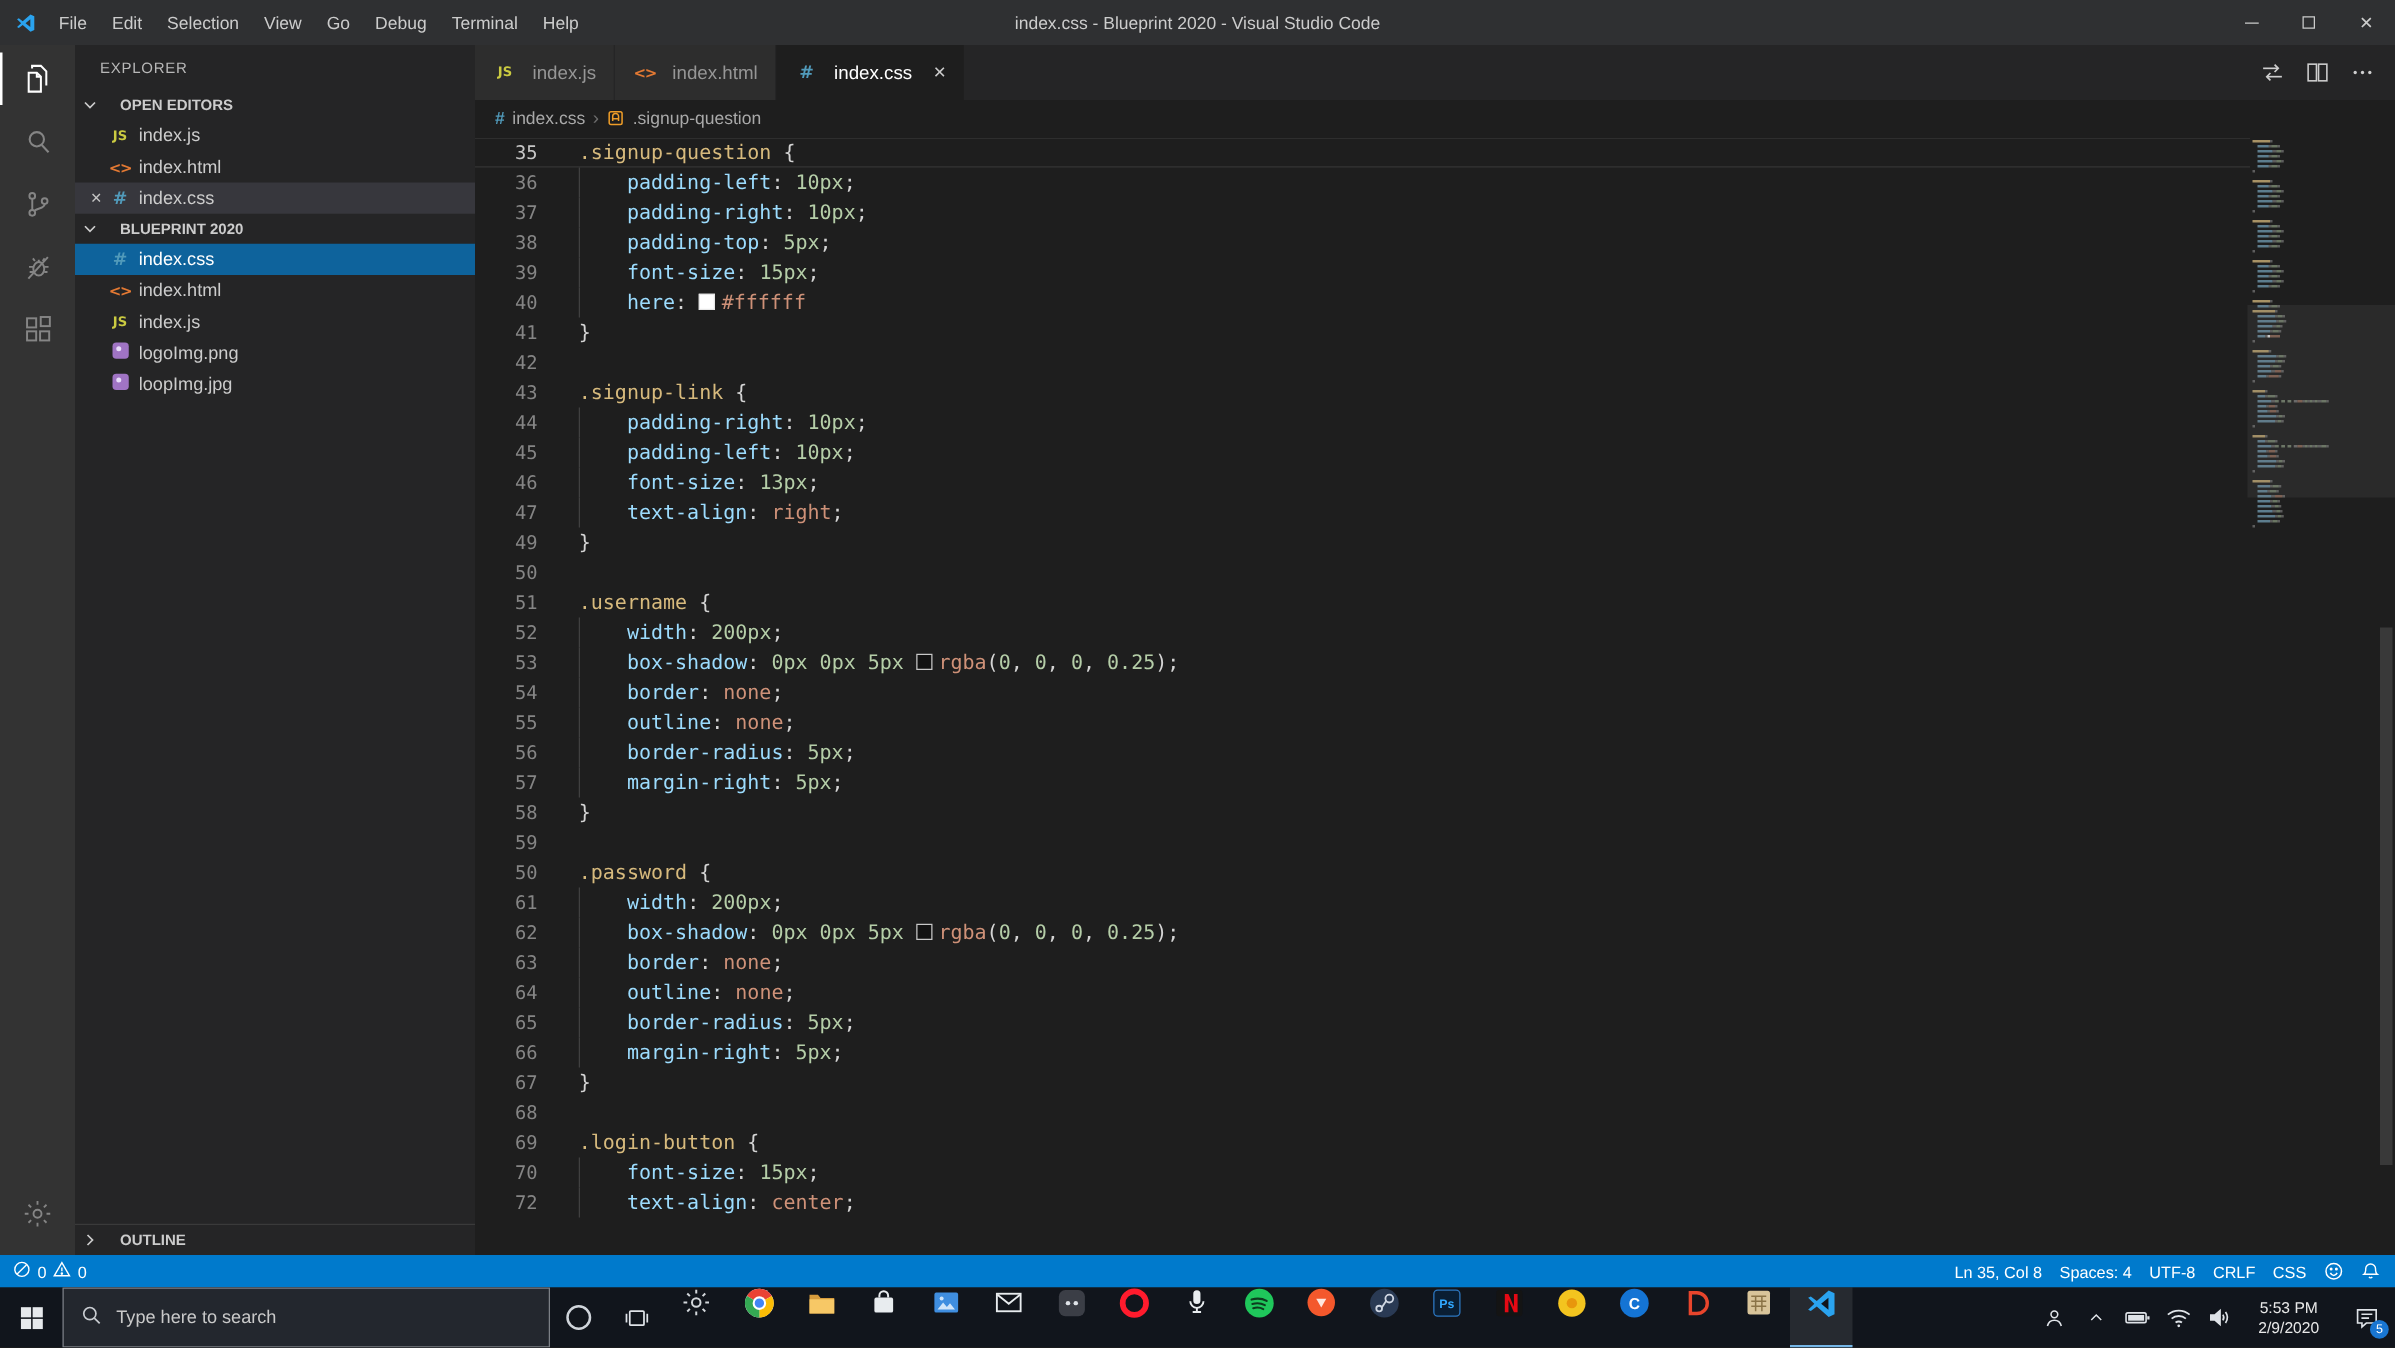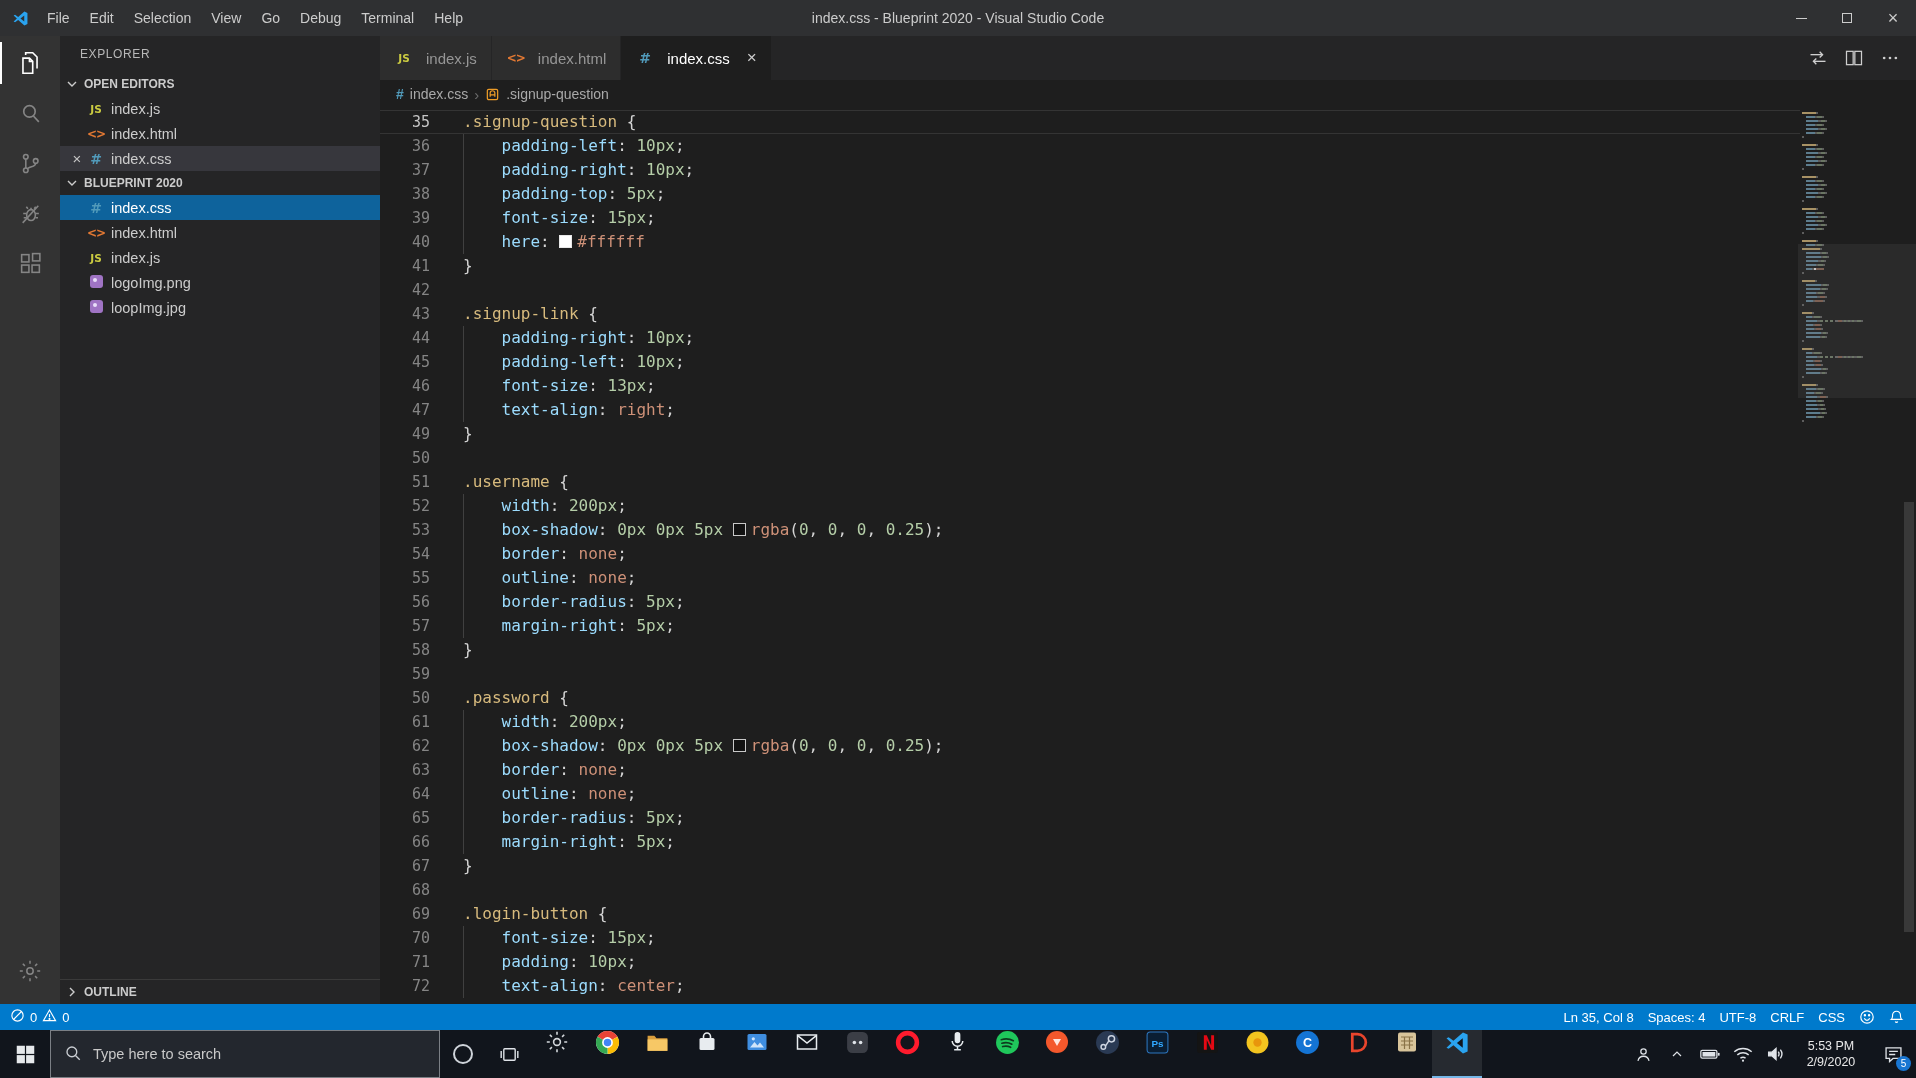"OPEN EDITORS" .section-header { gap: 4px -> 16px }
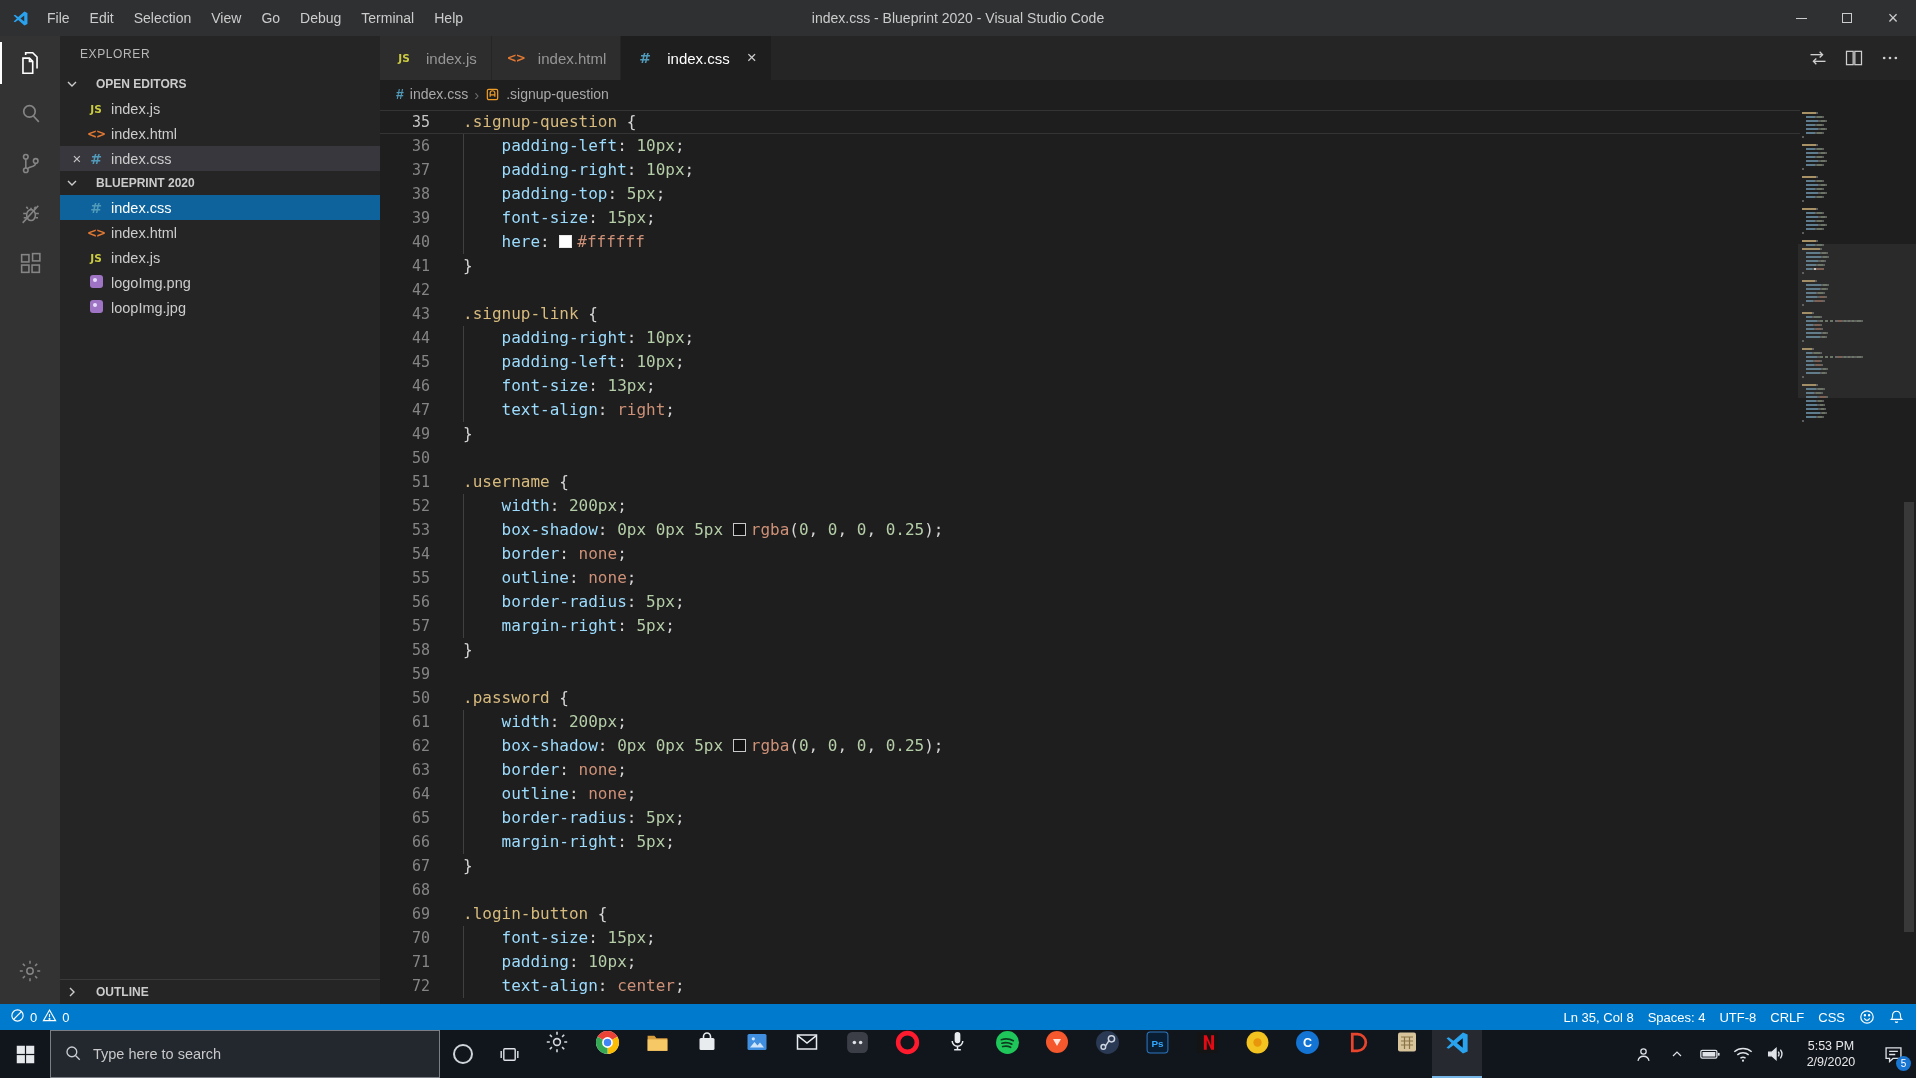"71" div.code-row { html: <div> <span>71</span> <span><span></span><span> </span><span>padding</span><span>: </span><span>10px</span><span>;</span></span> </div> -> none }
